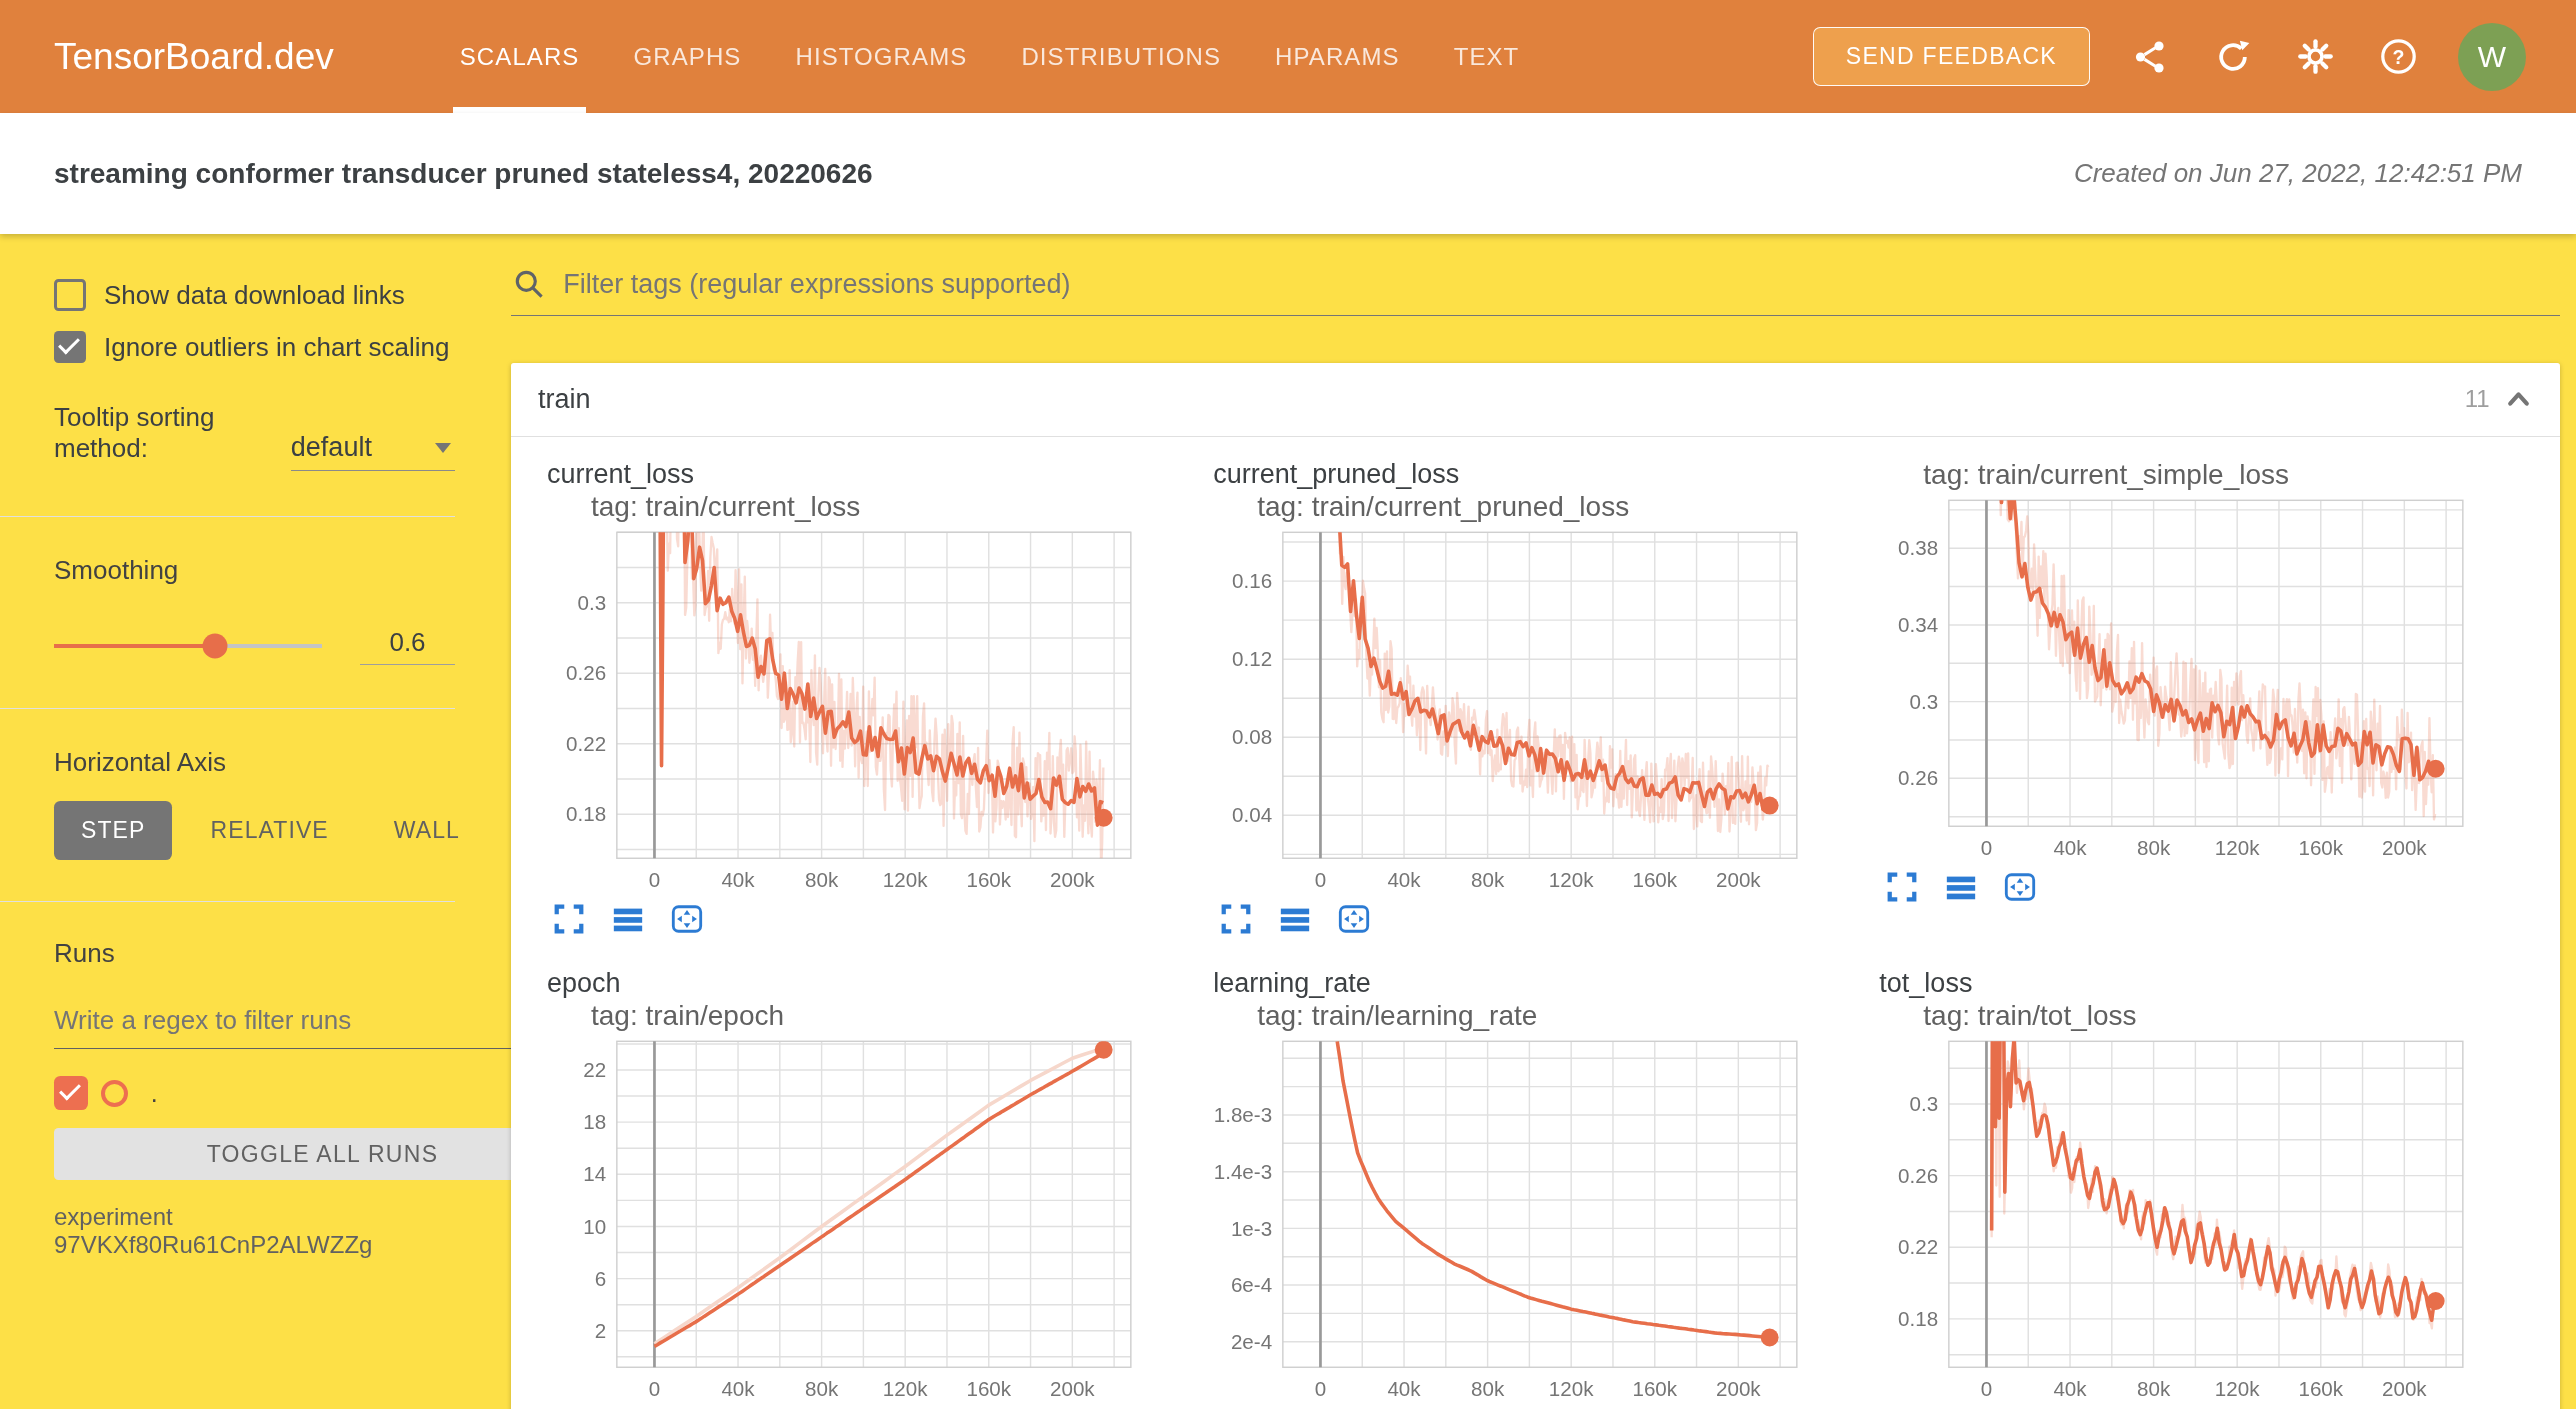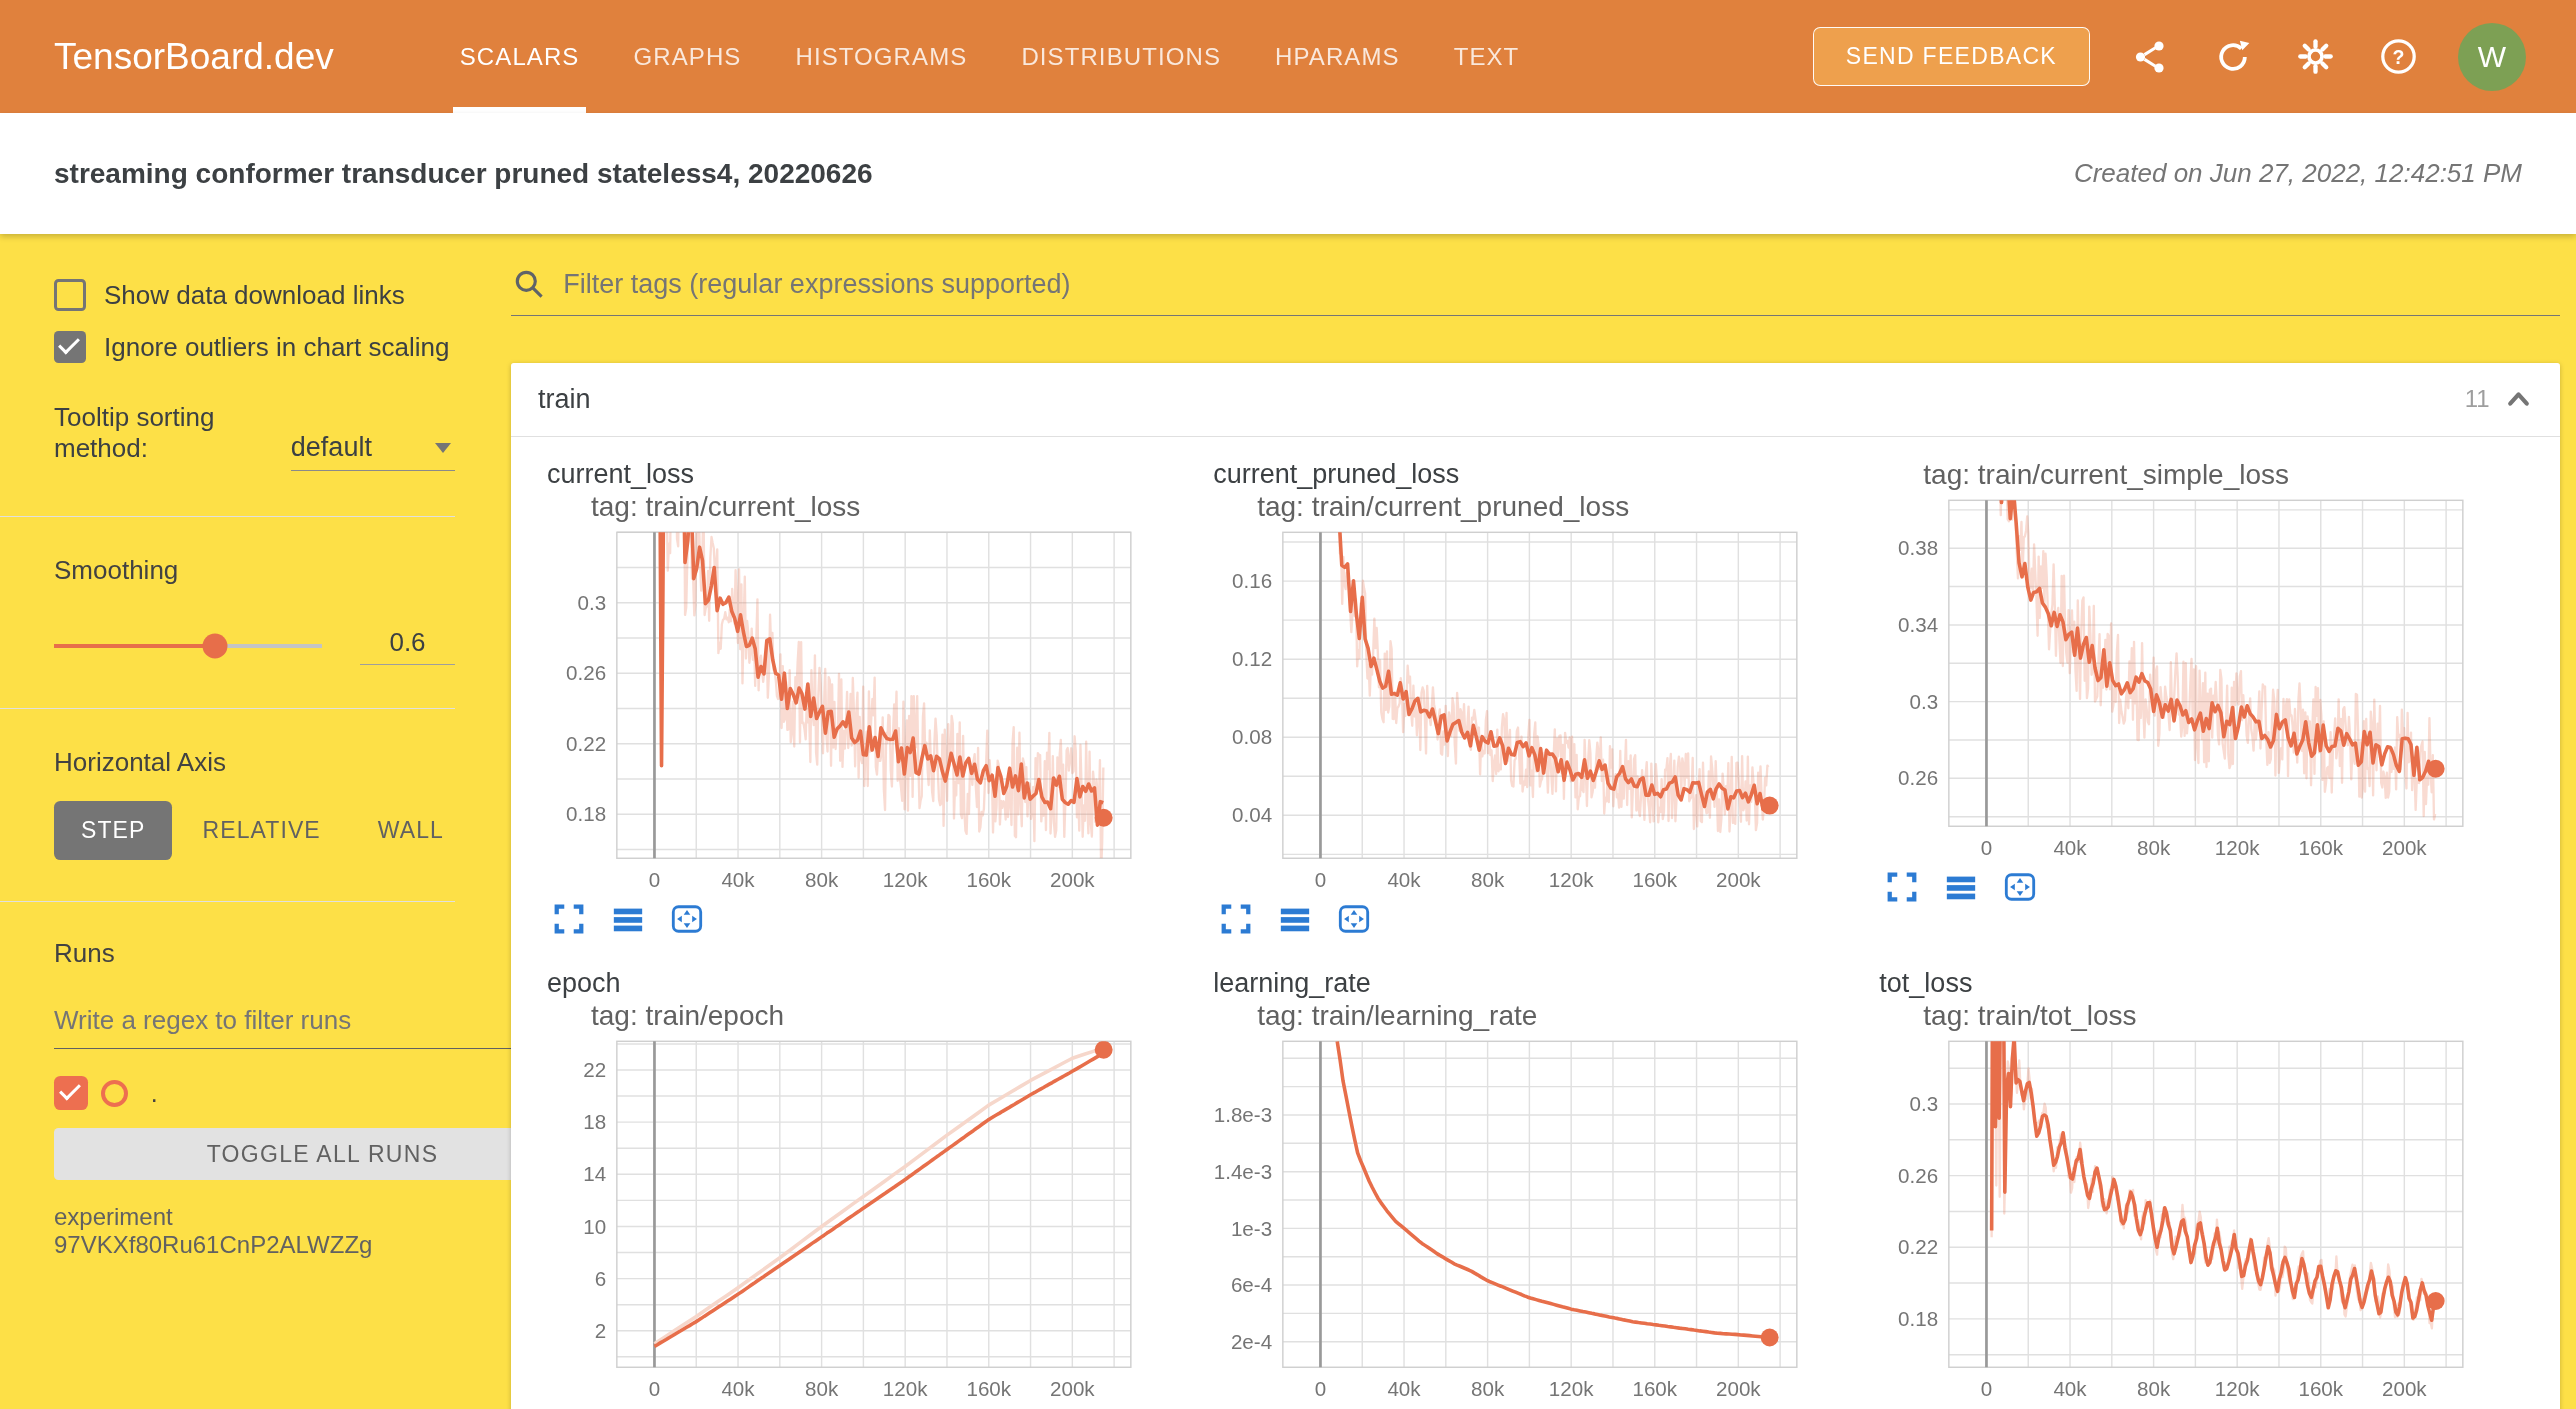"STEP" .axis-btns { gap: 3px -> 11px }
